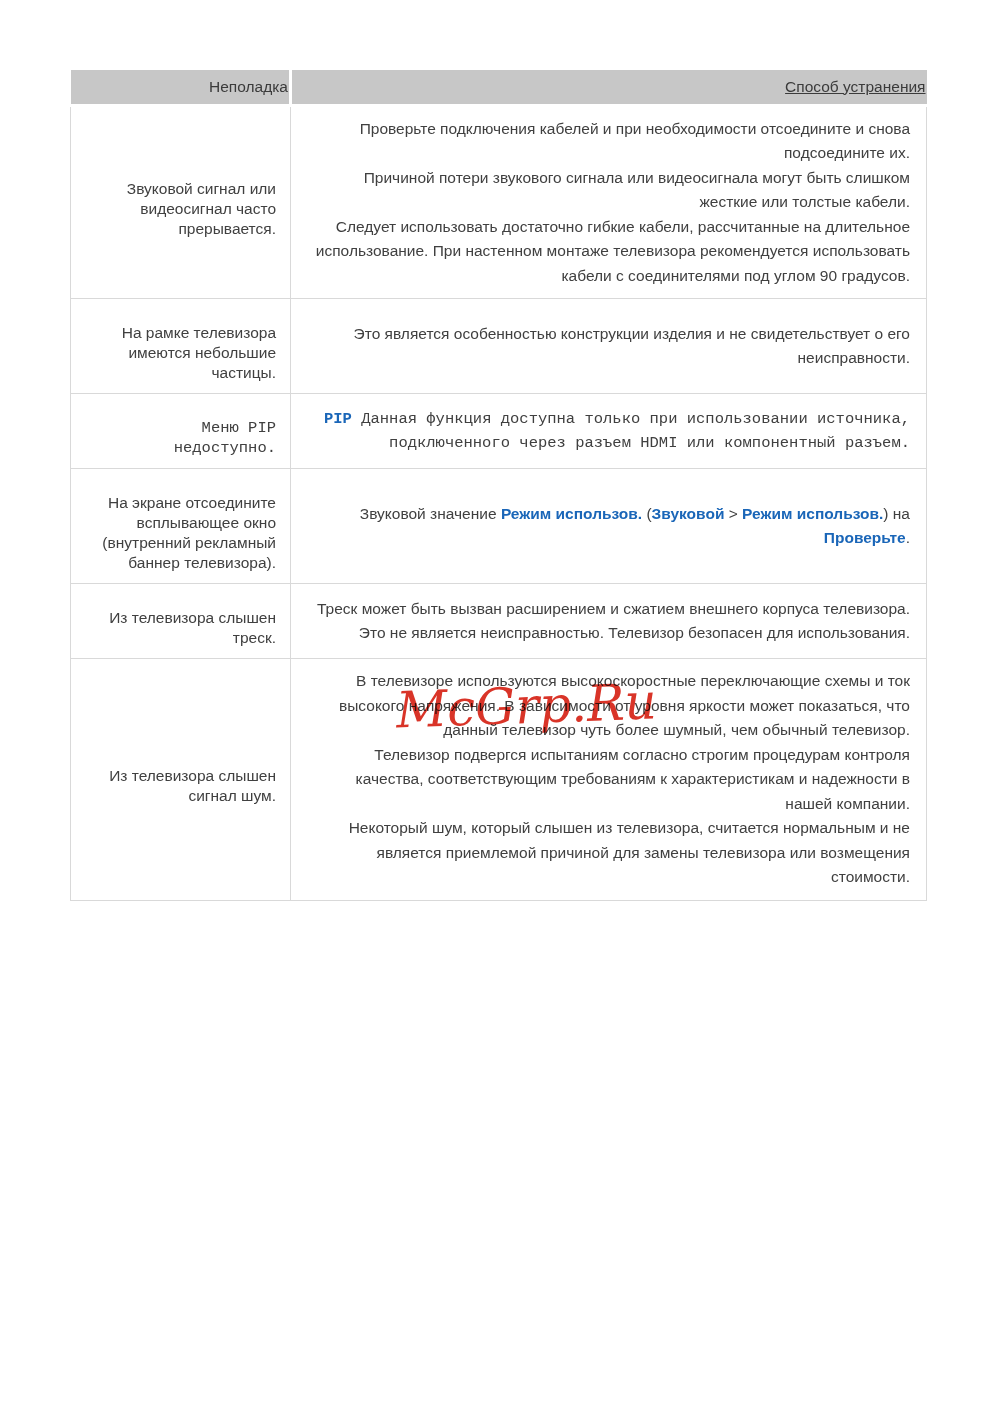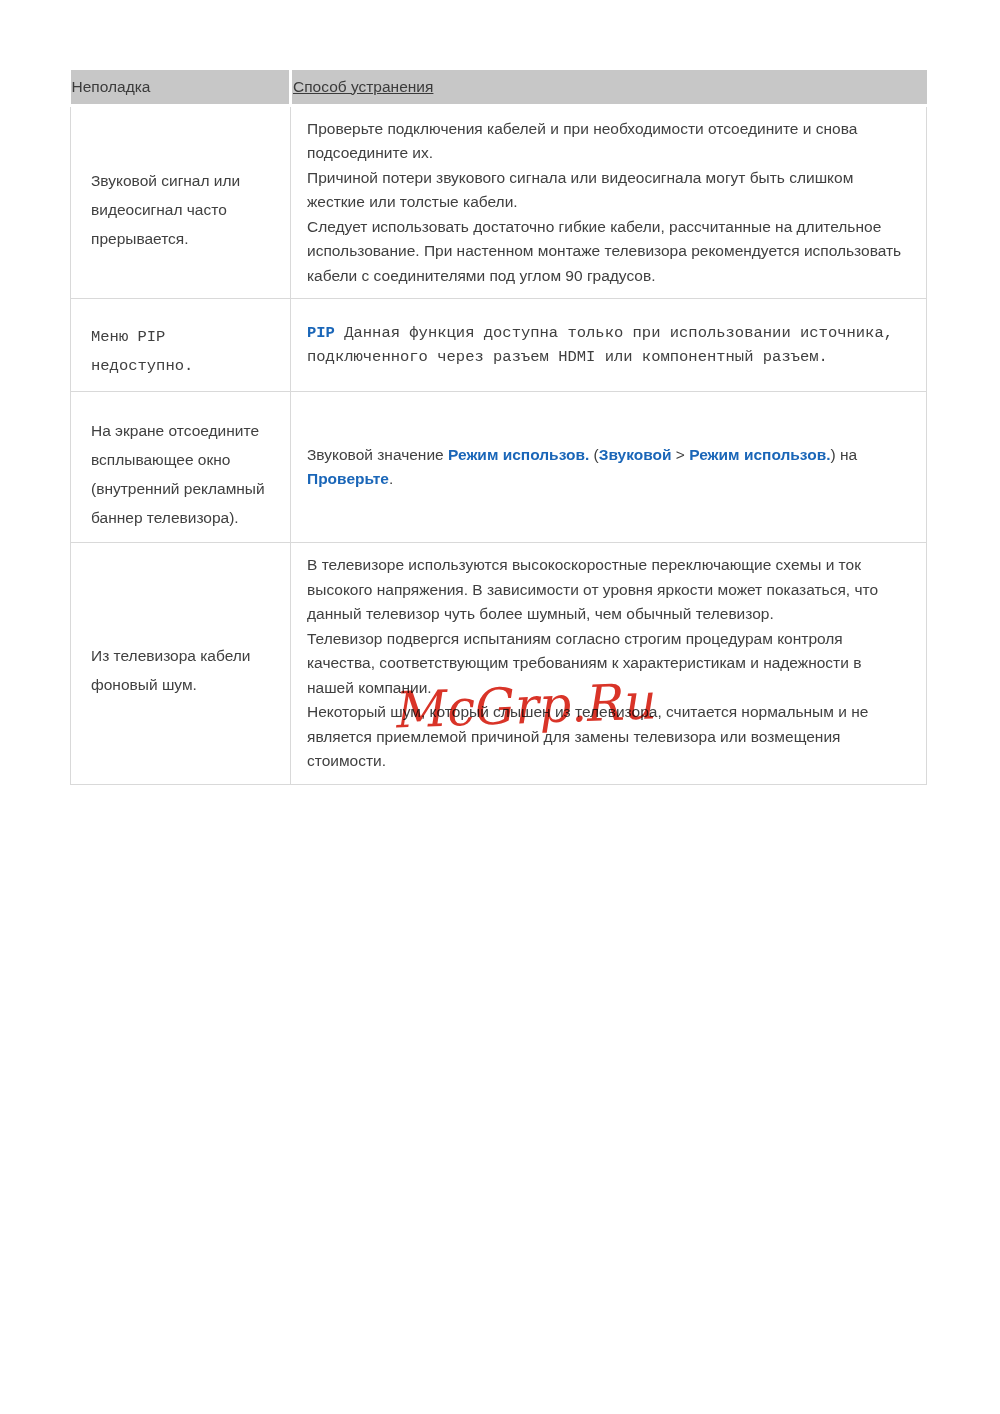"Неполадка" th { text-align: left -> right }
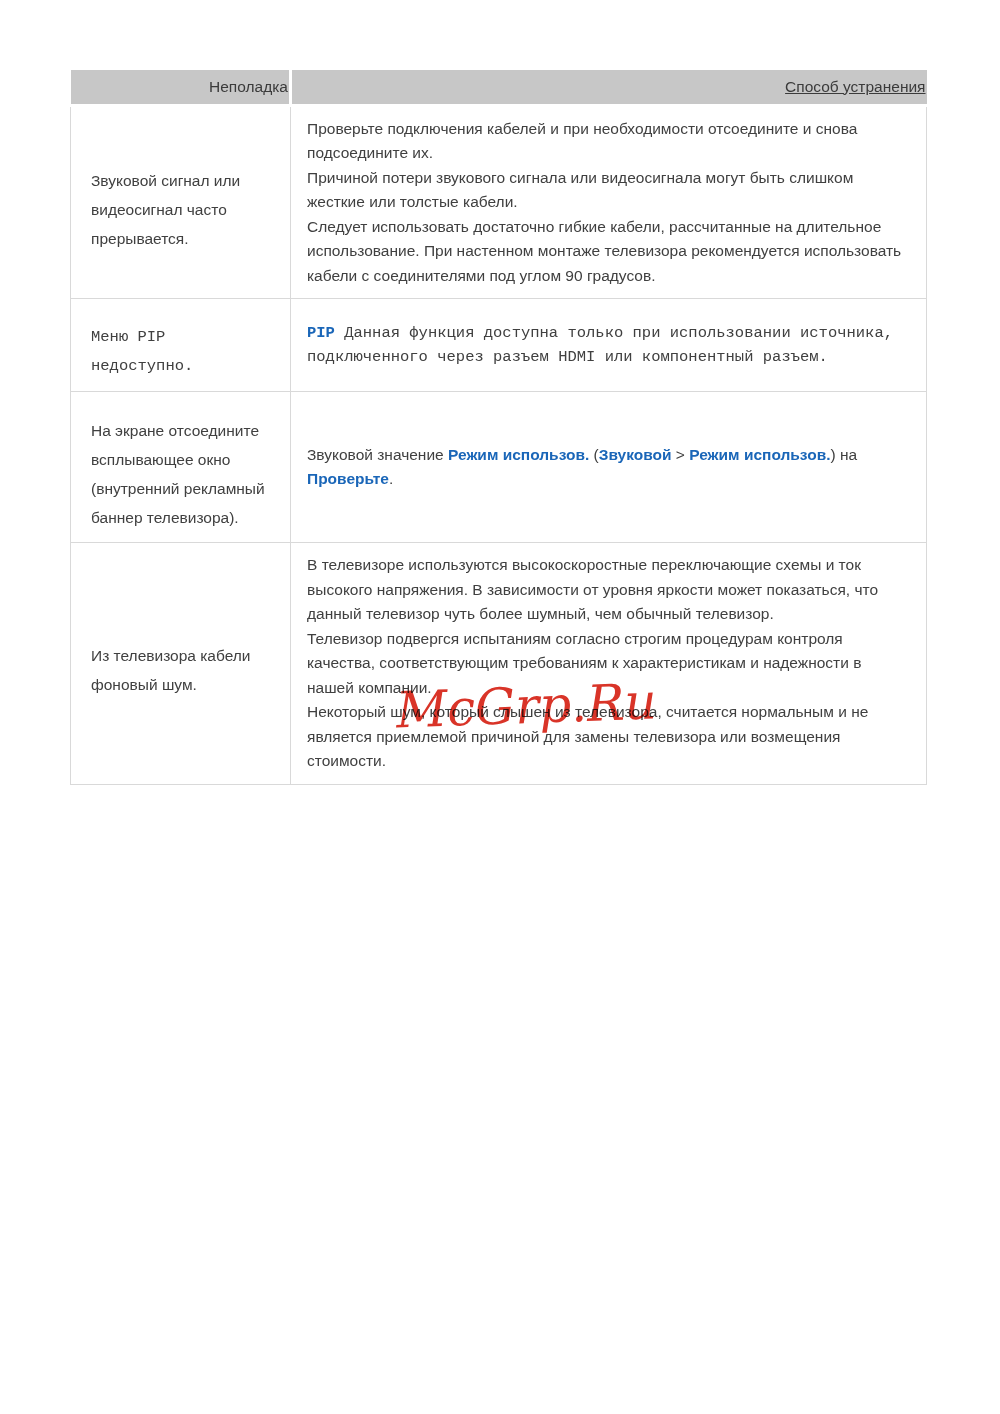"Проверьте подключения кабелей и при" td { text-align: none -> right }
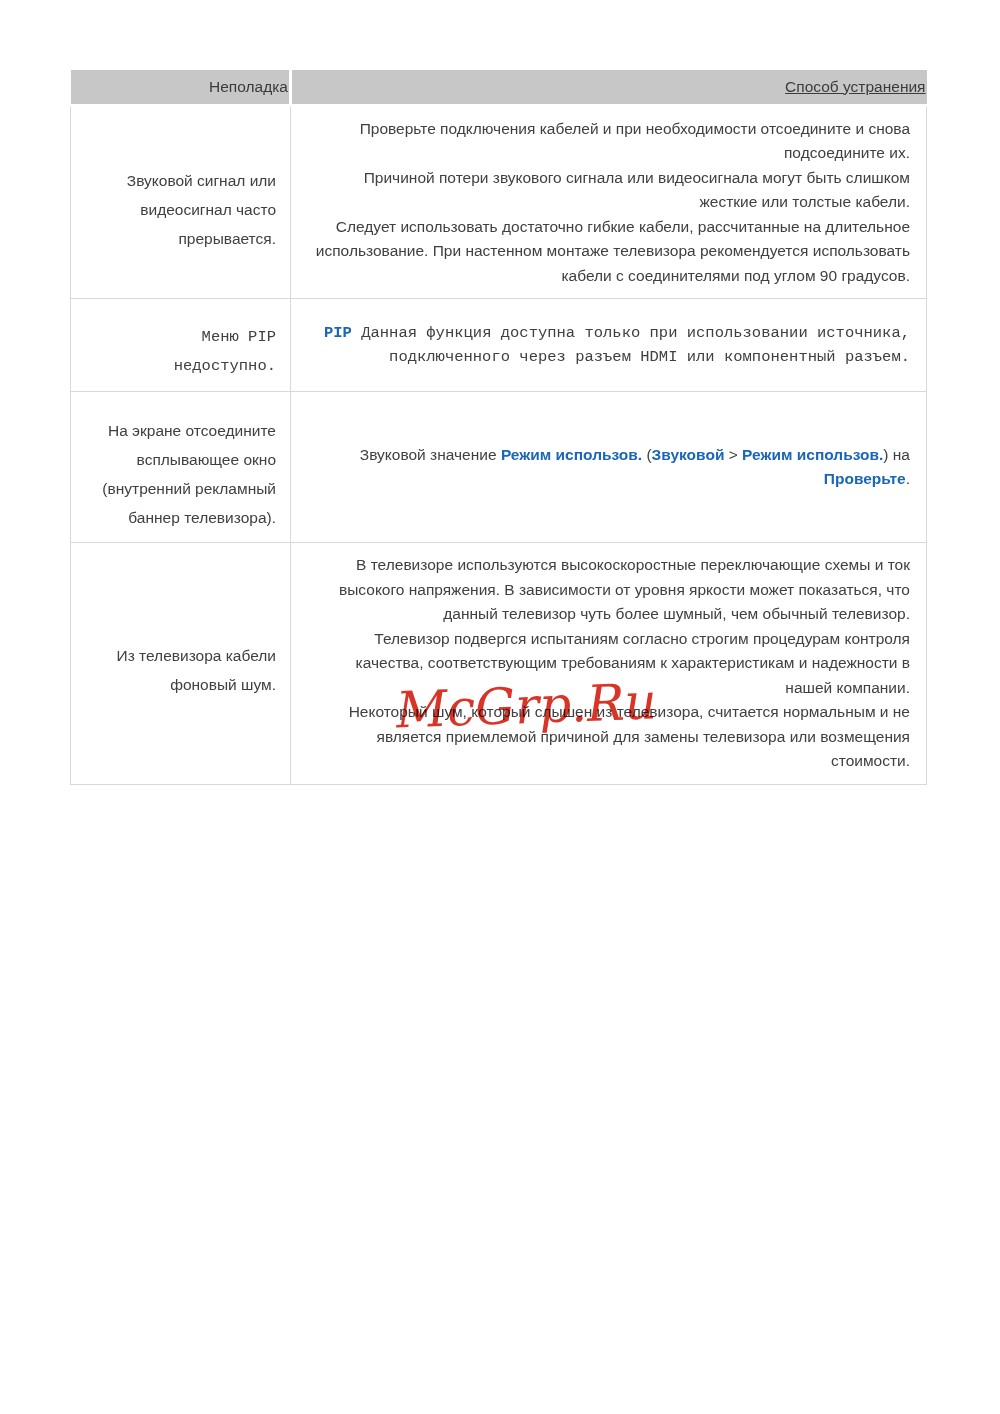"Звуковой сигнал или видеосигнал часто" td.prob { line-height: 29px -> 20px }
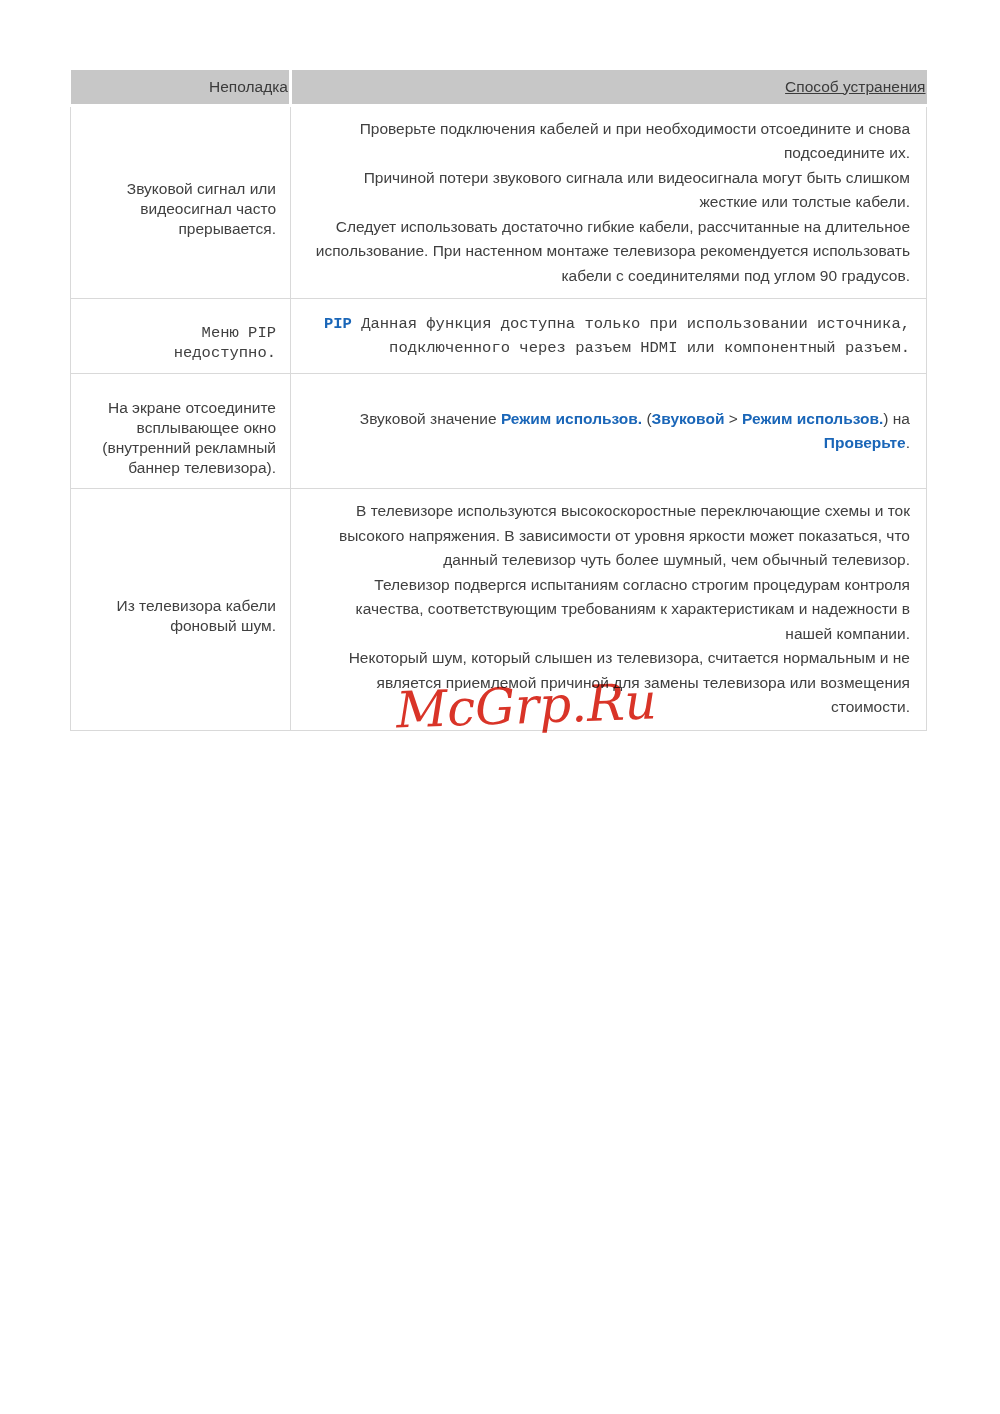"На рамке телевизора имеются небольшие" tr.r2 { html: none -> <tr> <td>На рамке телевизора имеются небольшие частицы.</td> <td>Это является особенностью конструкции изделия и не свидетельствует о его неисправности.</td> </tr> }
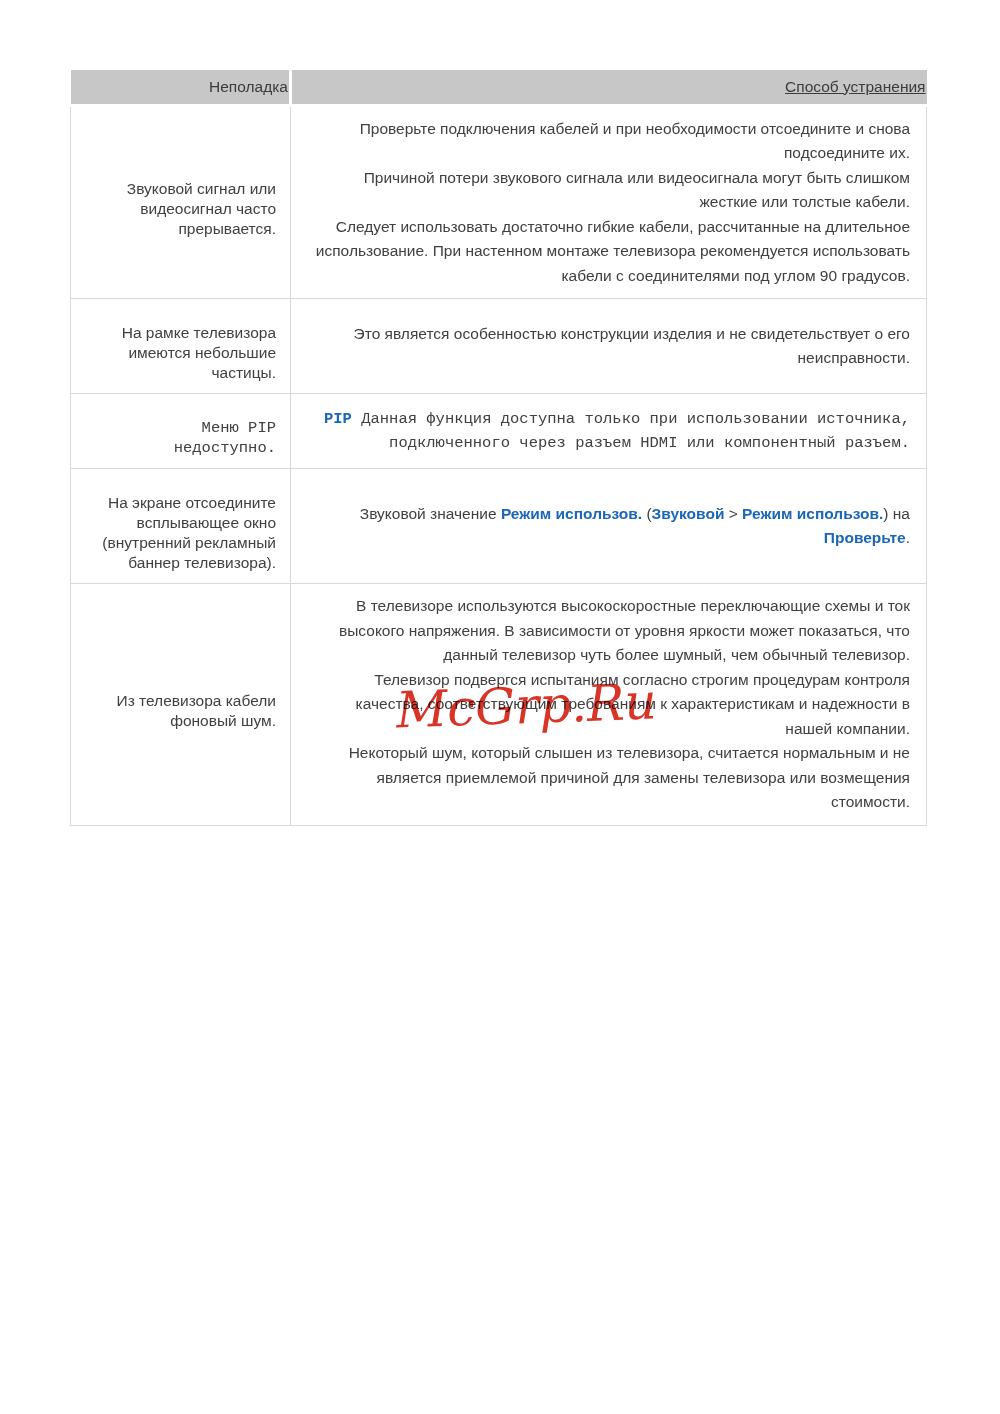"Из телевизора слышен треск." tr.r5 { html: none -> <tr> <td>Из телевизора слышен треск.</td> <td>Треск может быть вызван расширением и сжатием внешнего корпуса телевизора. Это не является неисправностью. Телевизор безопасен для использования.</td> </tr> }
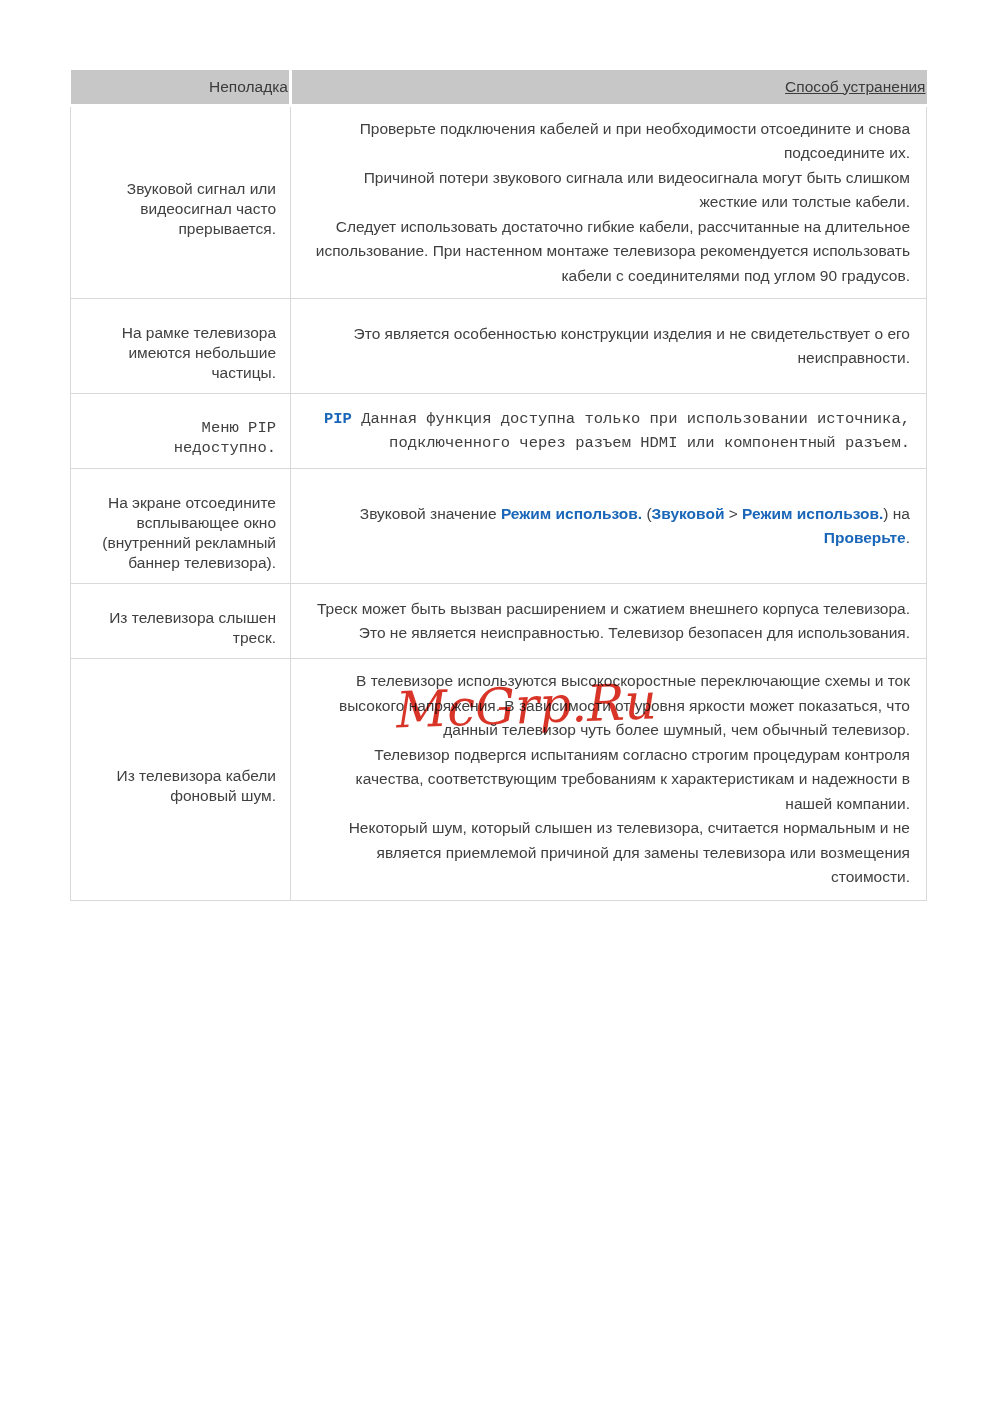"Из телевизора кабели фоновый шум." td.prob { text: кабели фоновый -> слышен сигнал }
